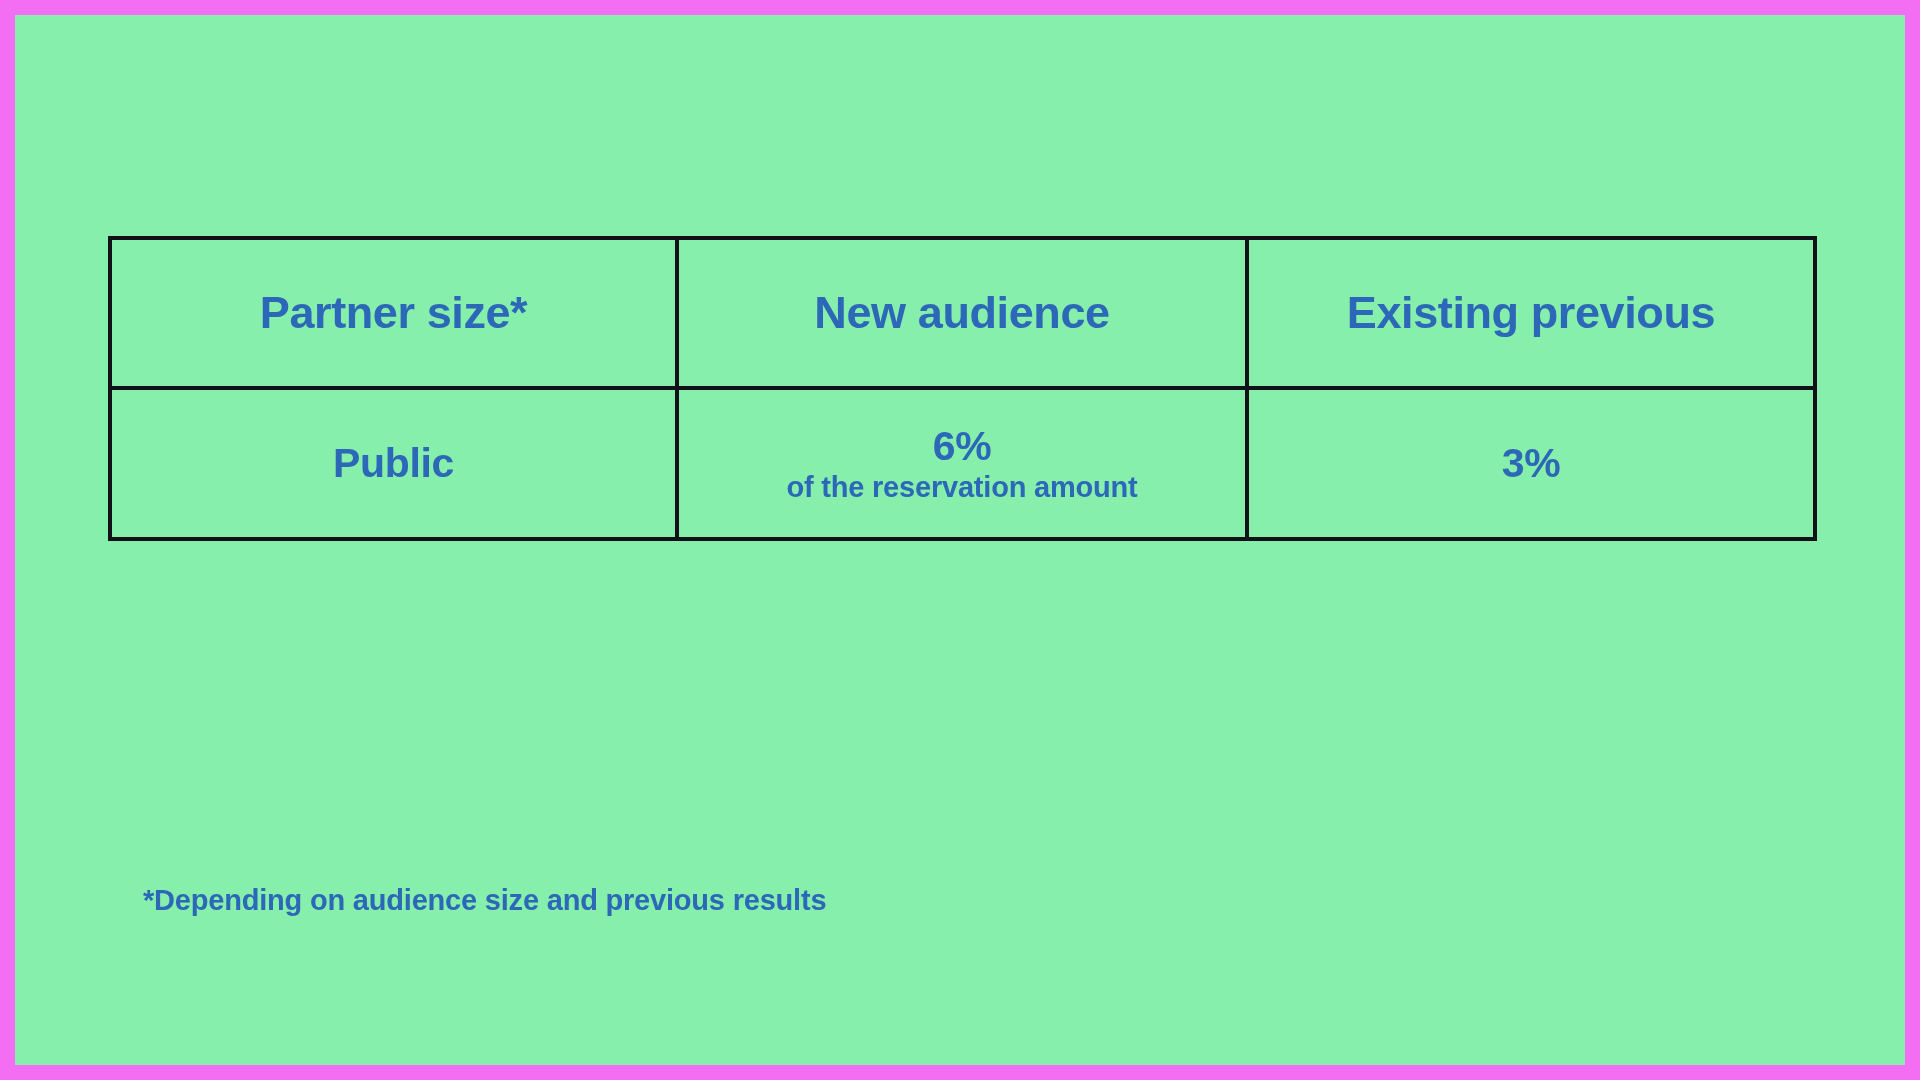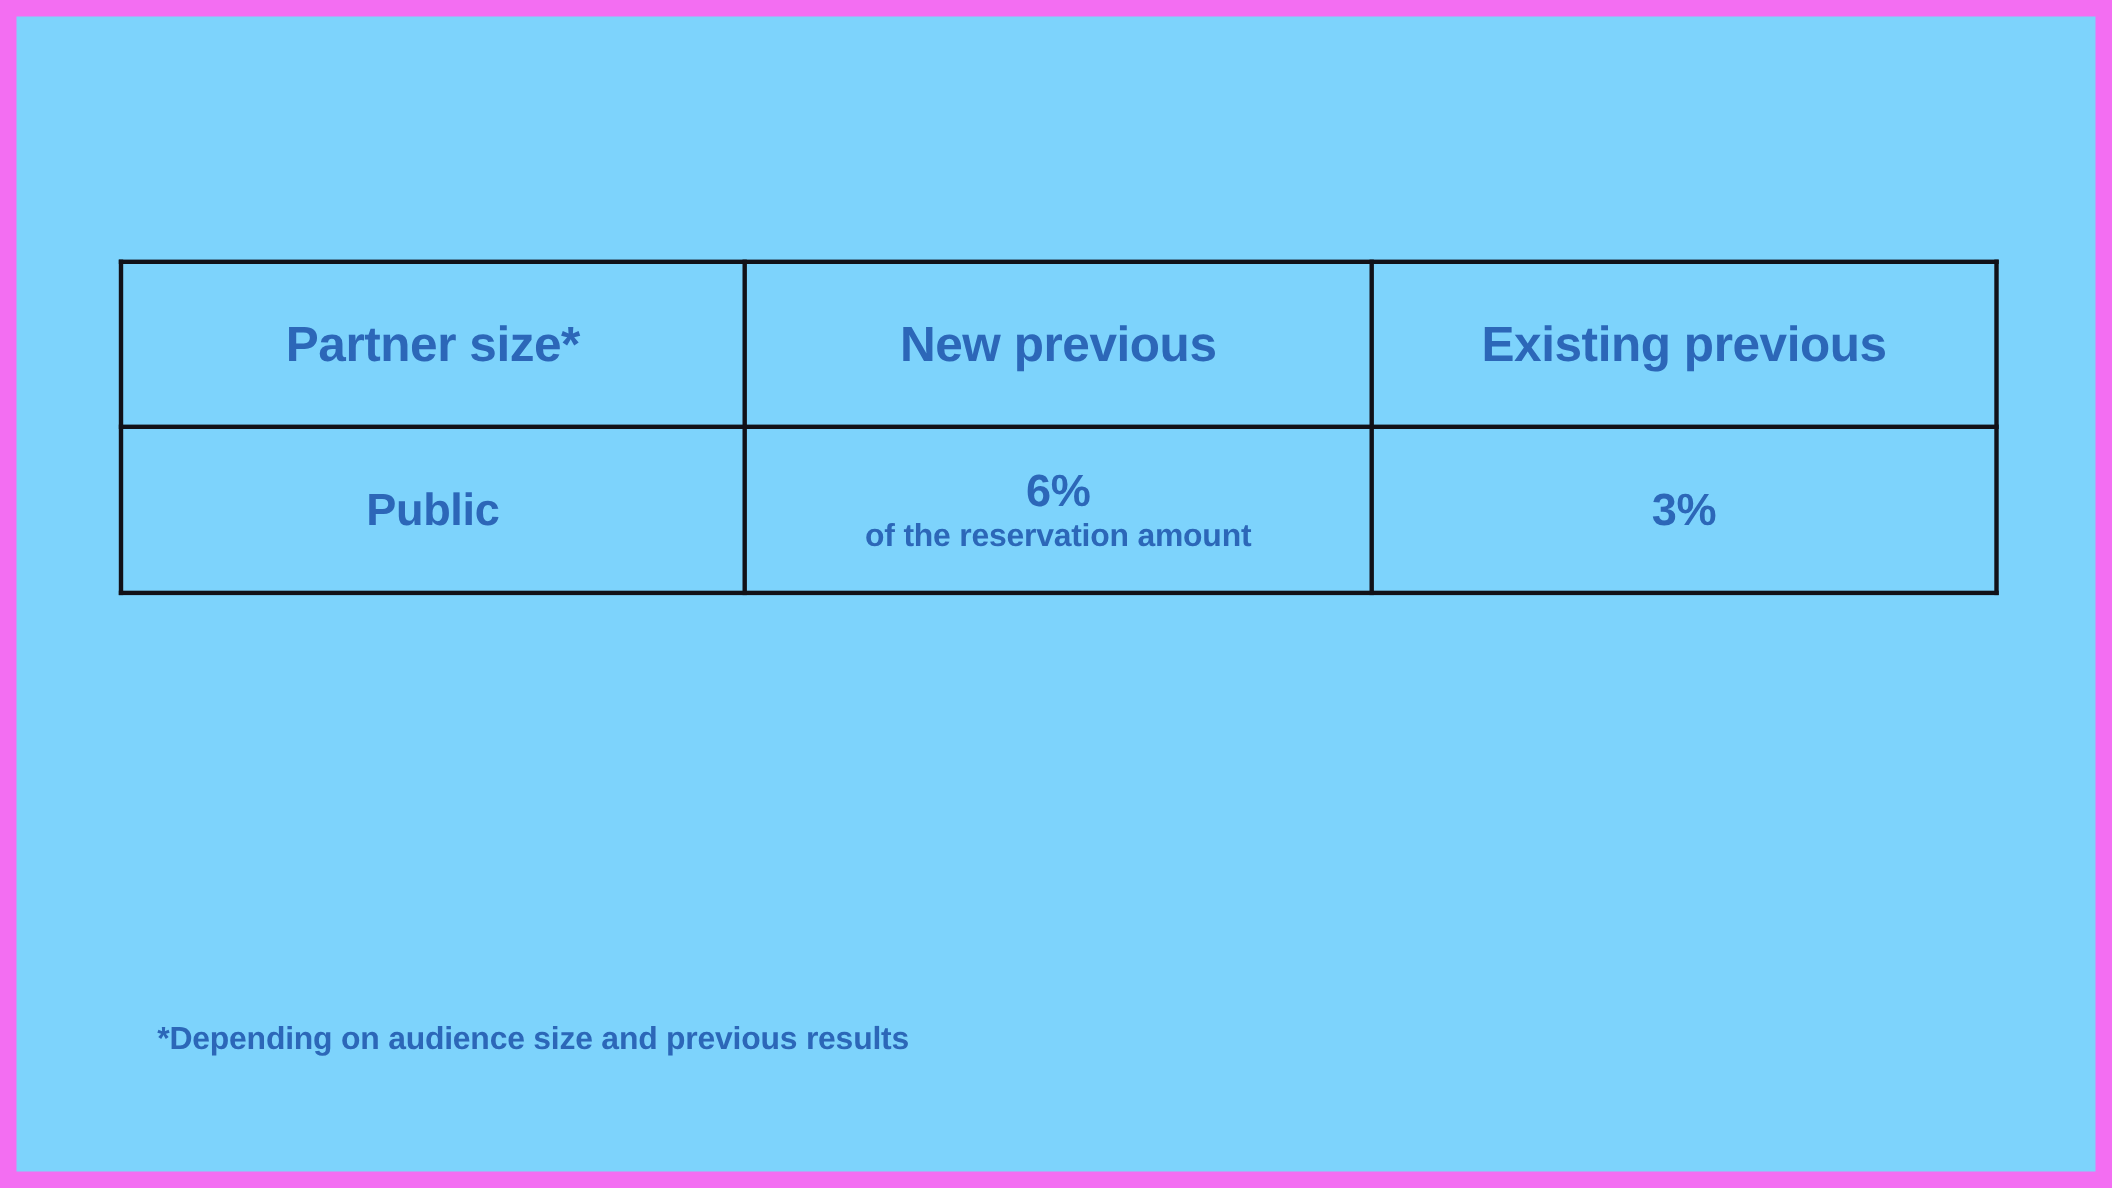"Partner size*" #page-frame { background: #7dd3fc -> #86efac }
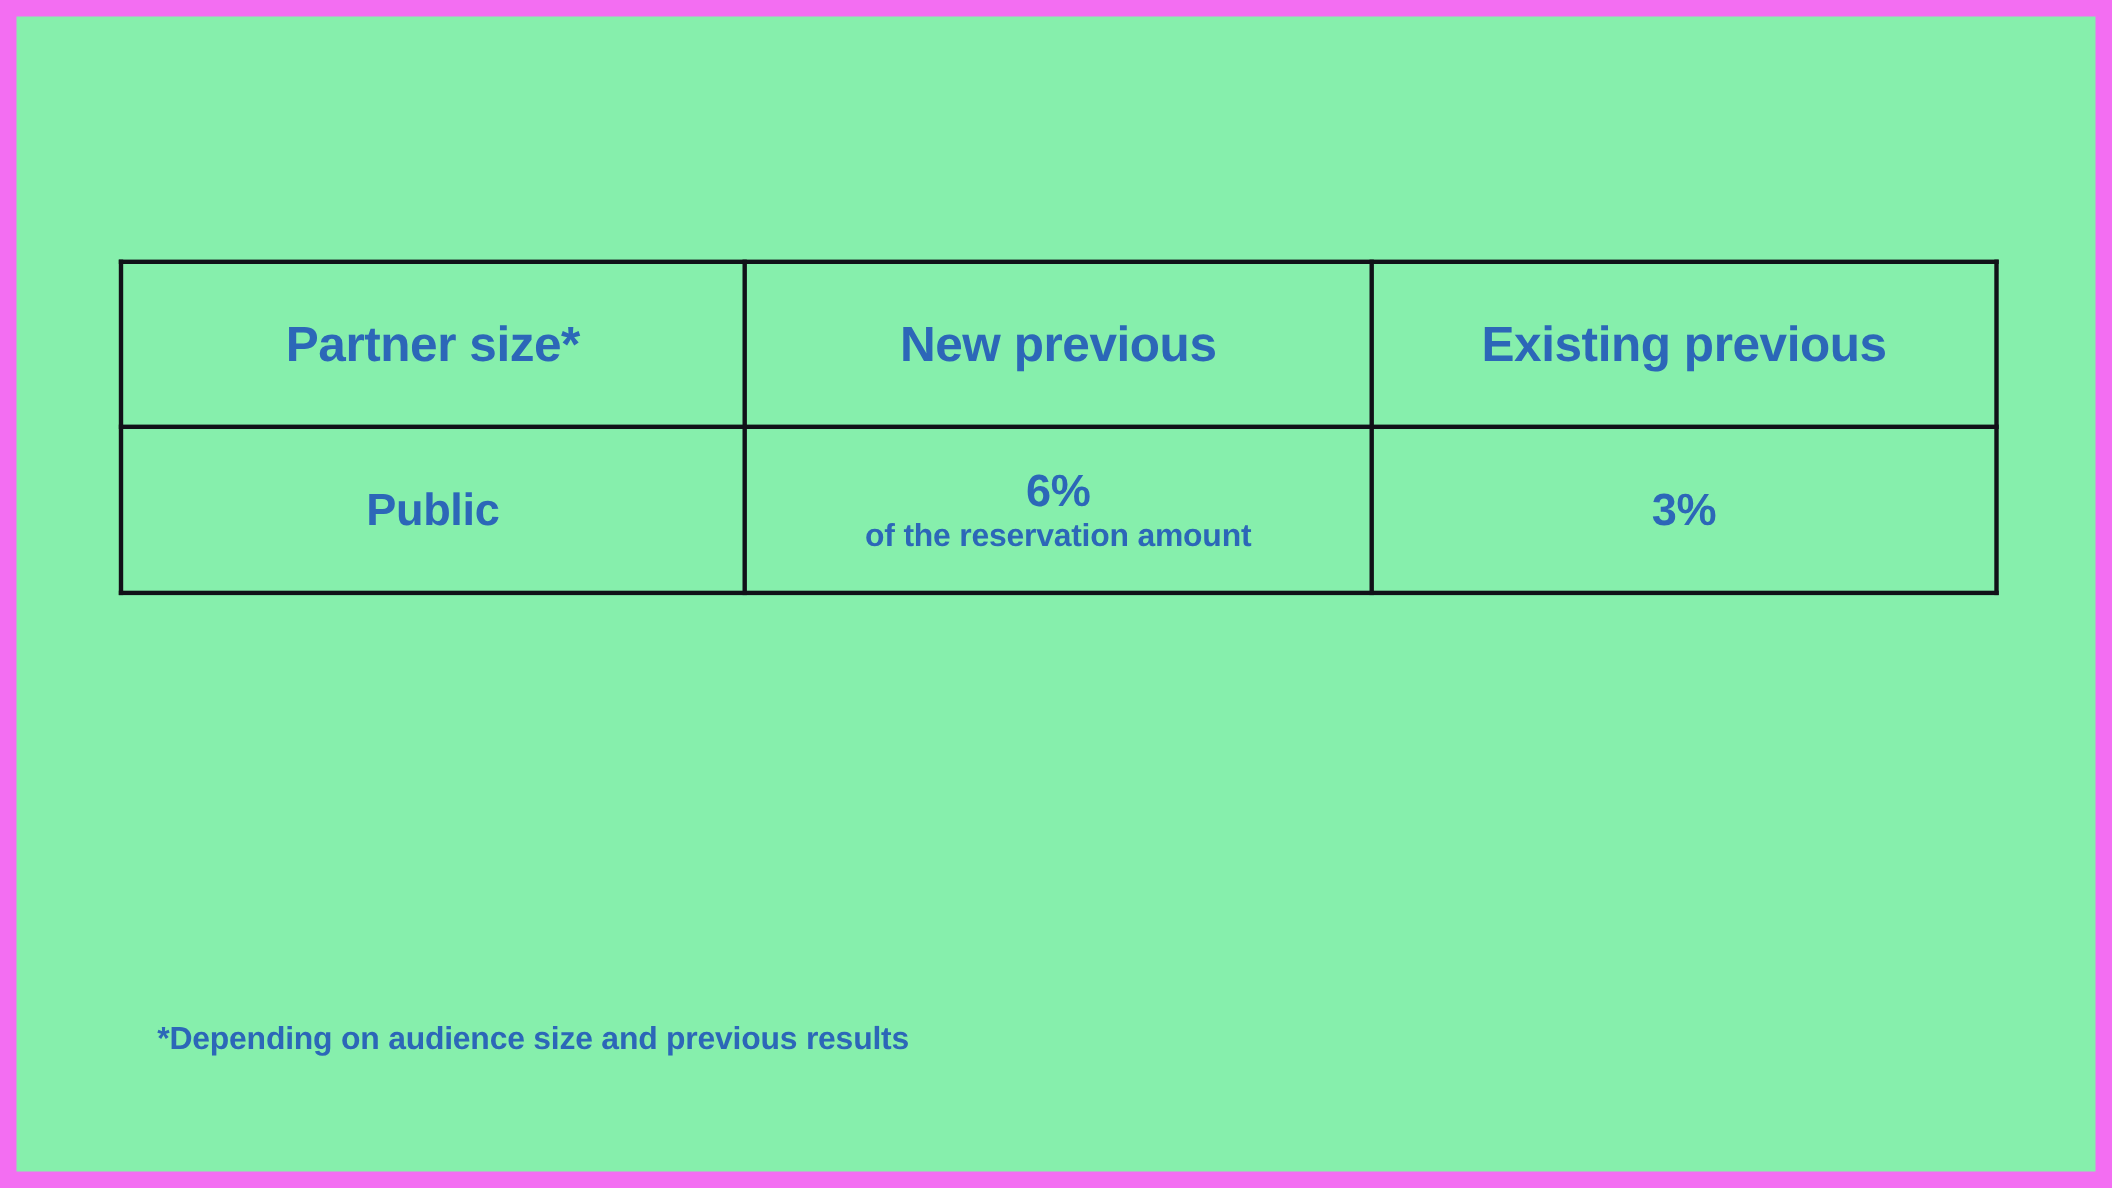"New previous" th { text: previous -> audience }
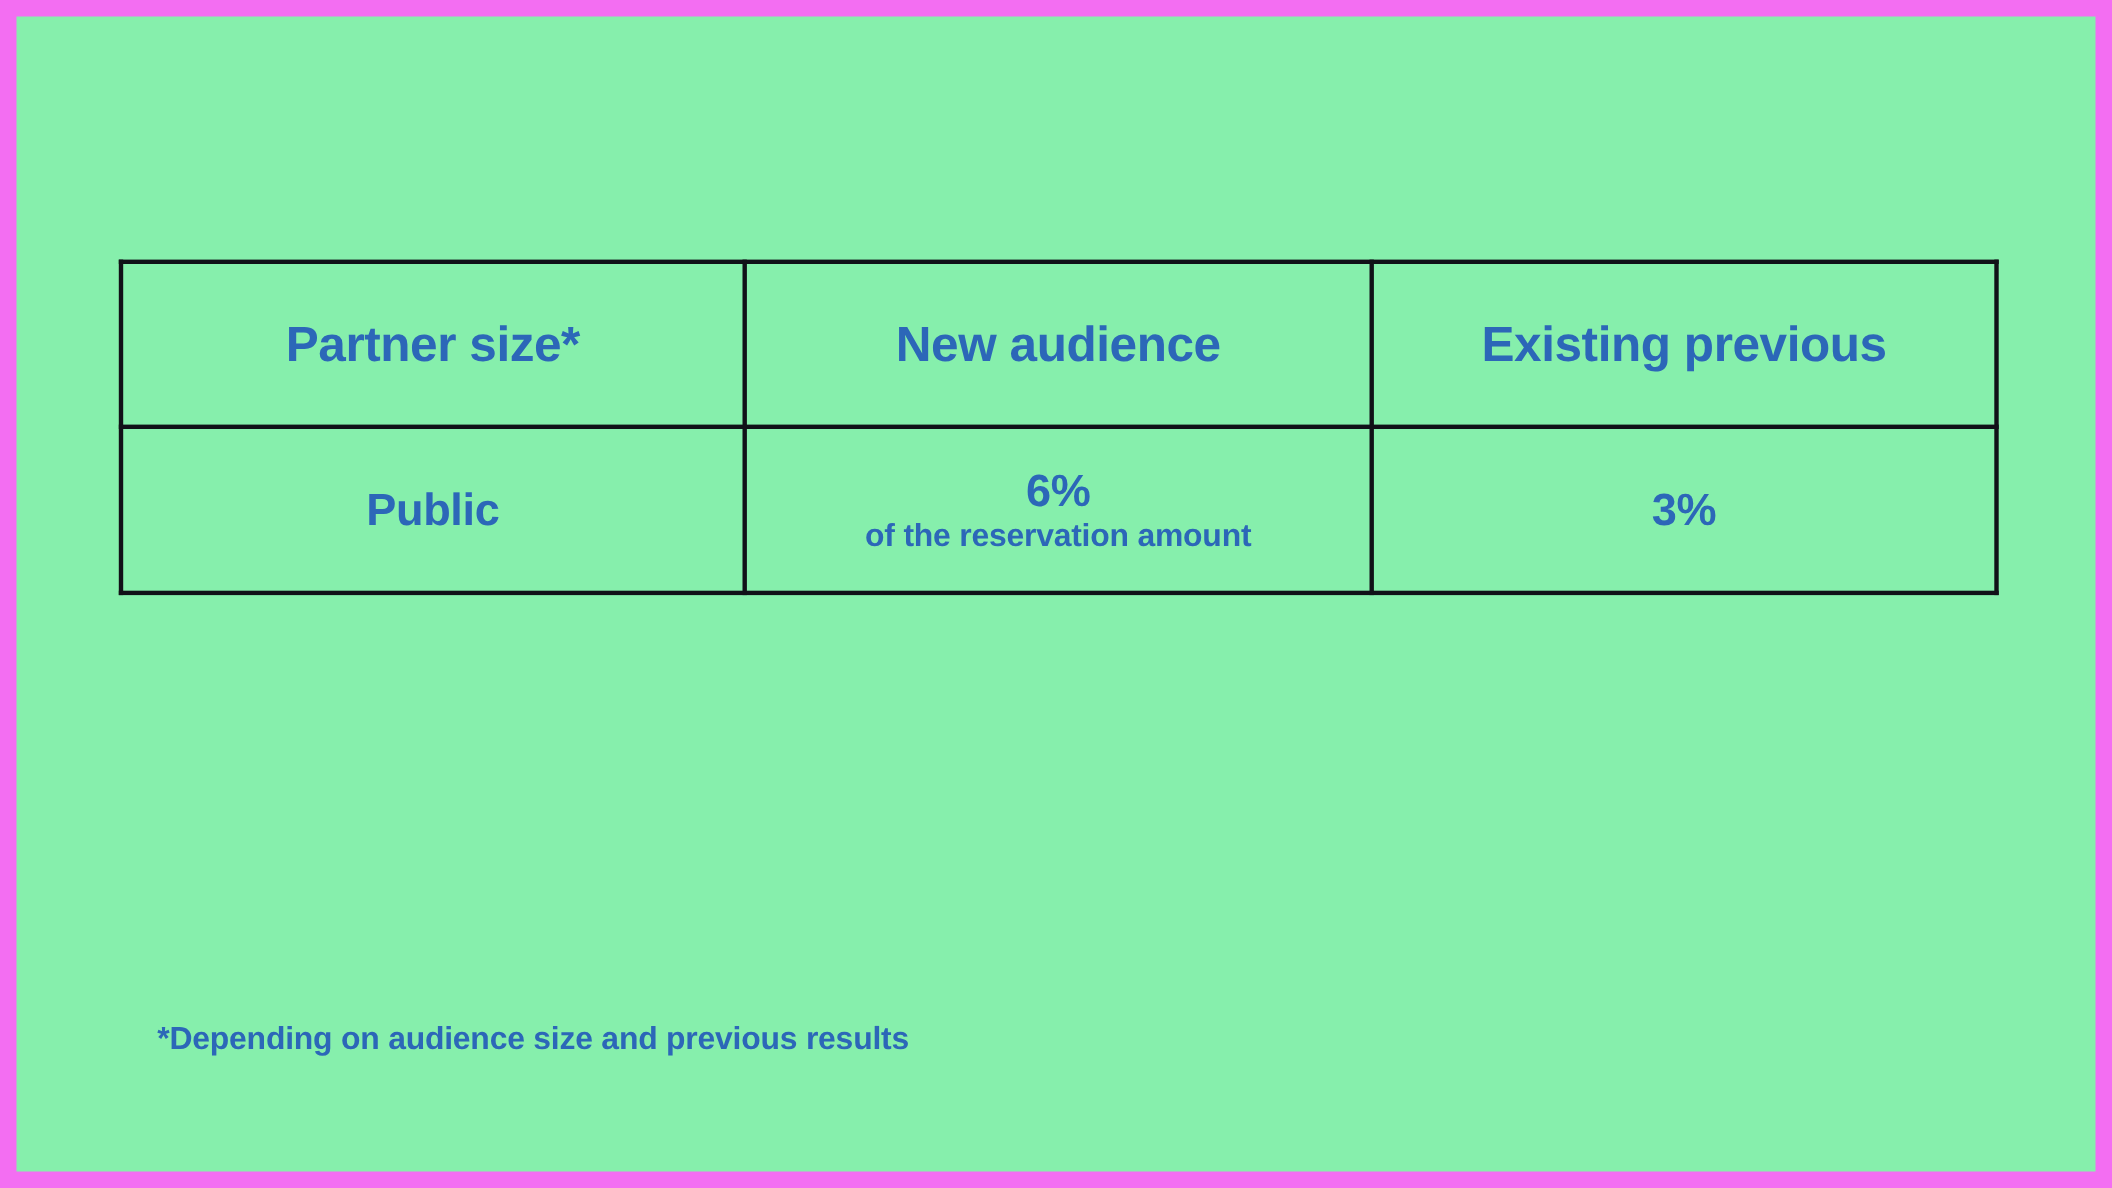"*Depending on audience size and" #table-footnote { top: 914px -> 869px }
